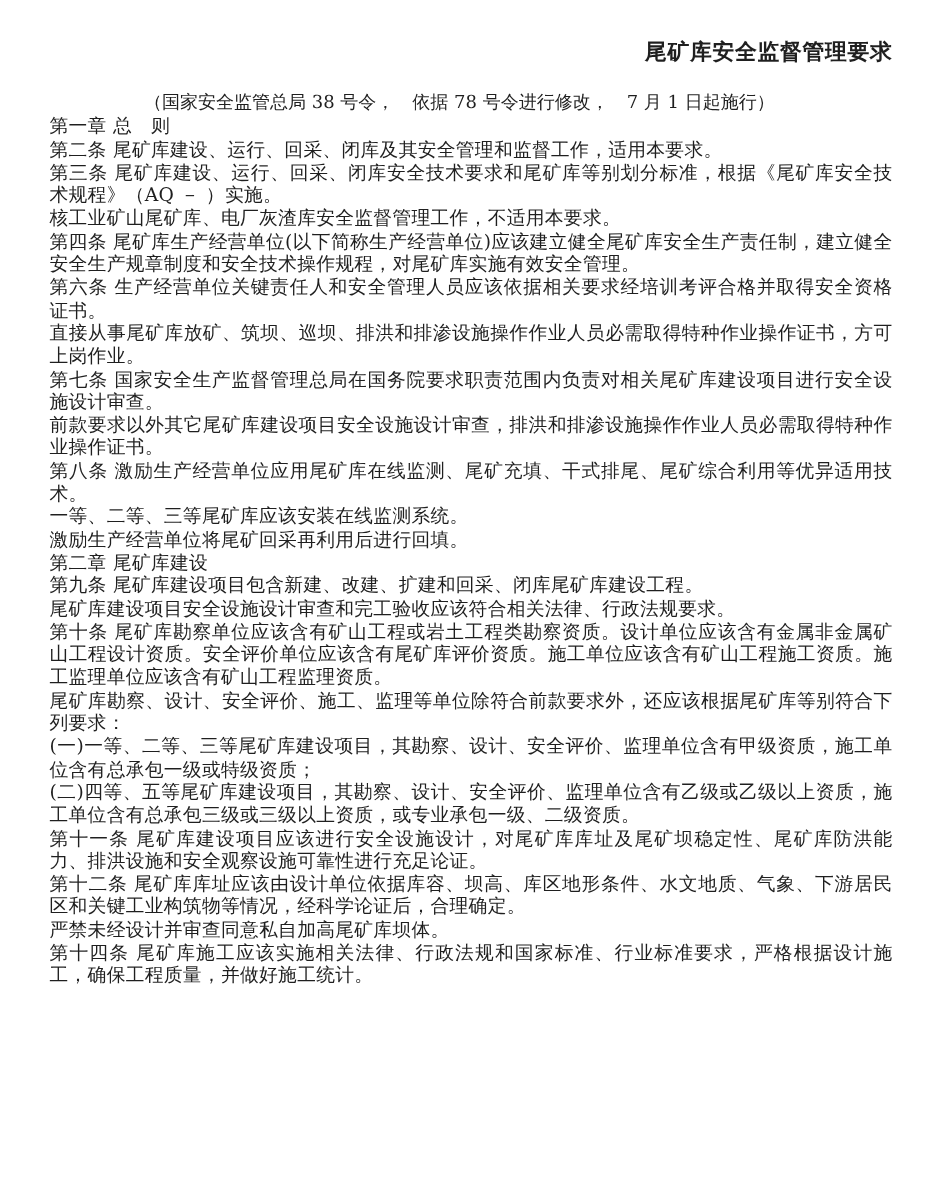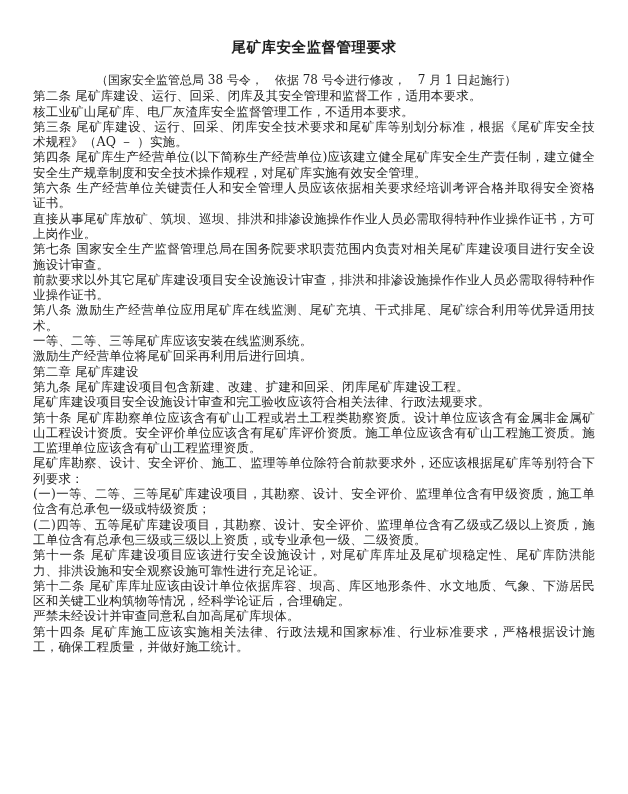"尾矿库安全监督管理要求" .doc-title { margin: 12px 0 17px 0 -> 0 0 17px 0; text-align: center -> right }
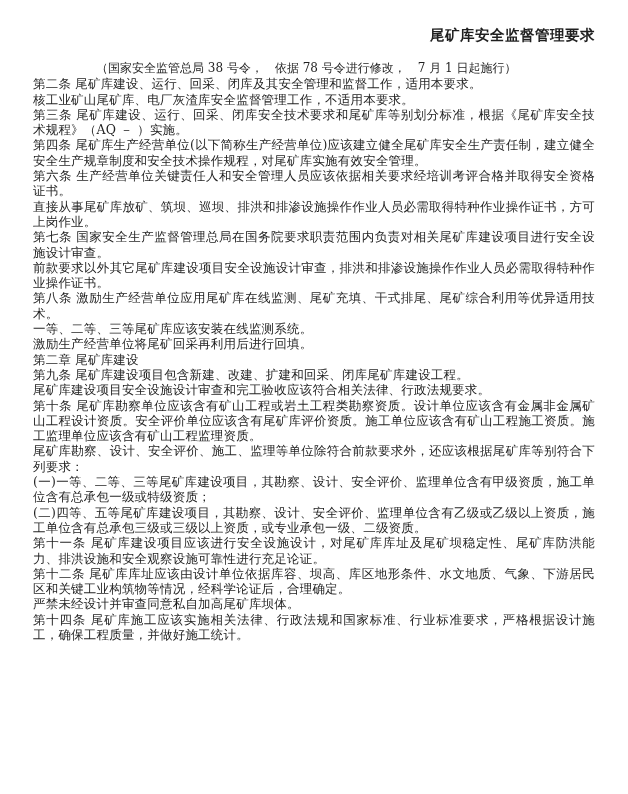"第一章 总 则" p.para { html: none -> <p>第一章 总 则</p> }
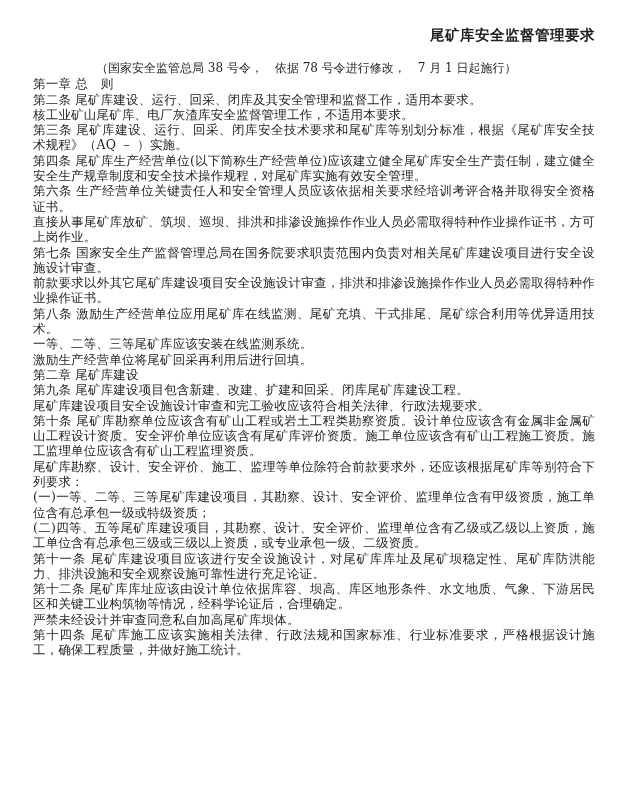"核工业矿山尾矿库、电厂灰渣库安全监督管理工作，不适用本要求。" p.para { order: before "第三条" -> after "第三条" }
